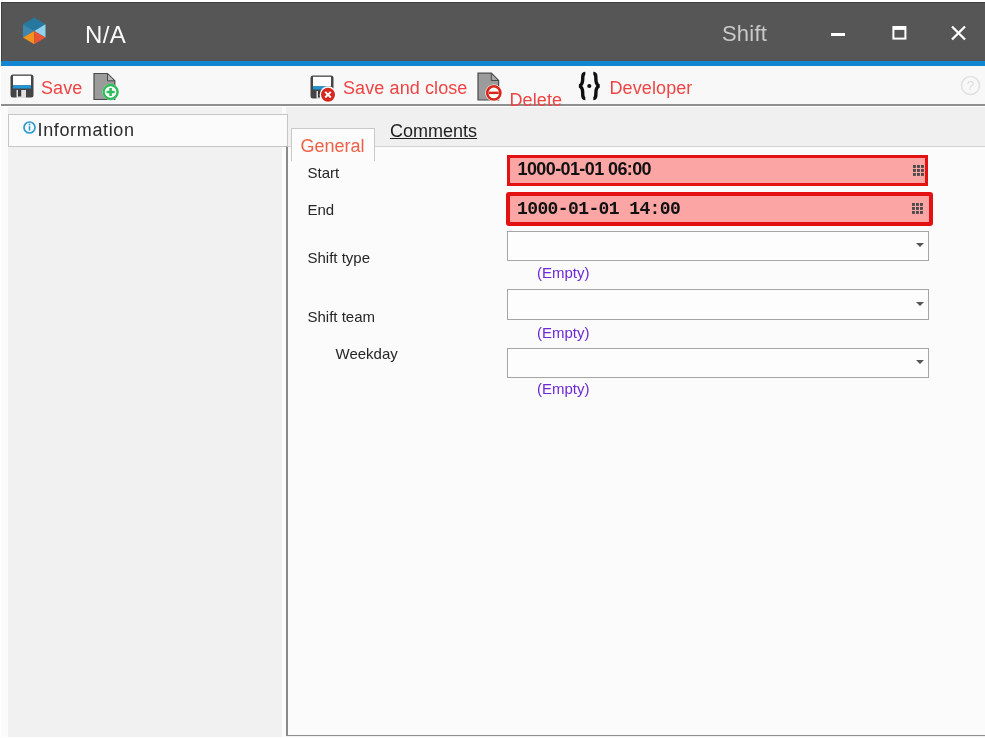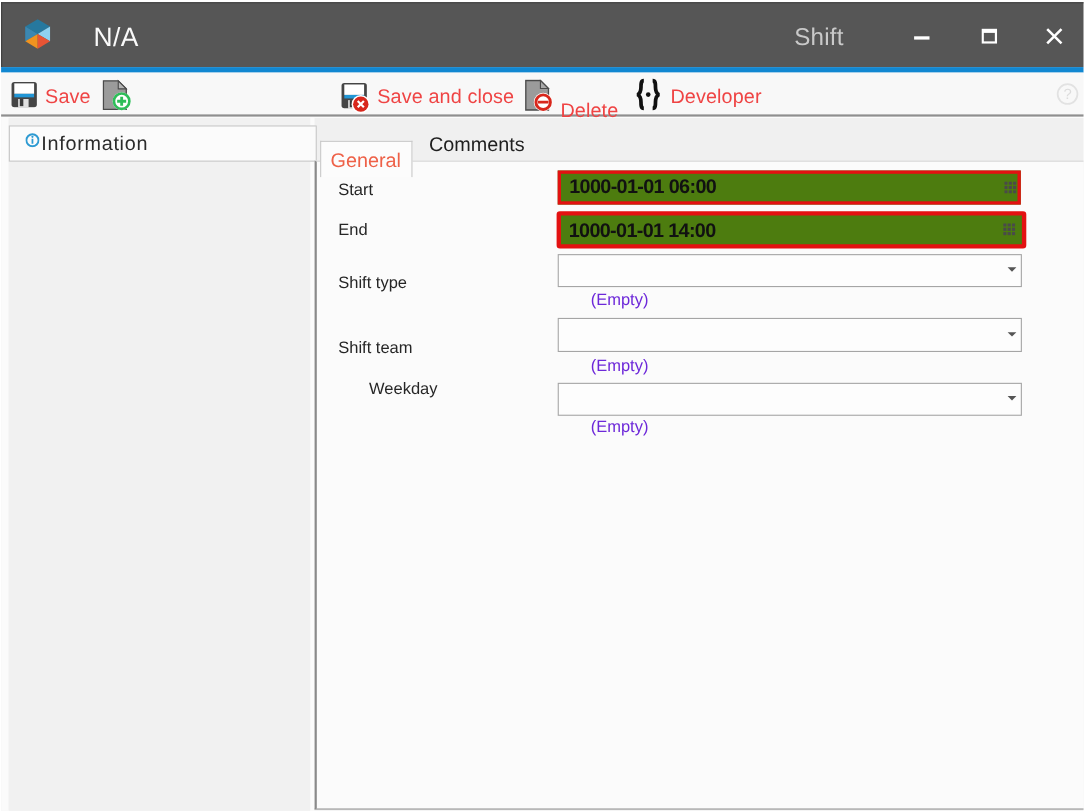"Comments" #tab-comments { text-decoration: none -> underline }
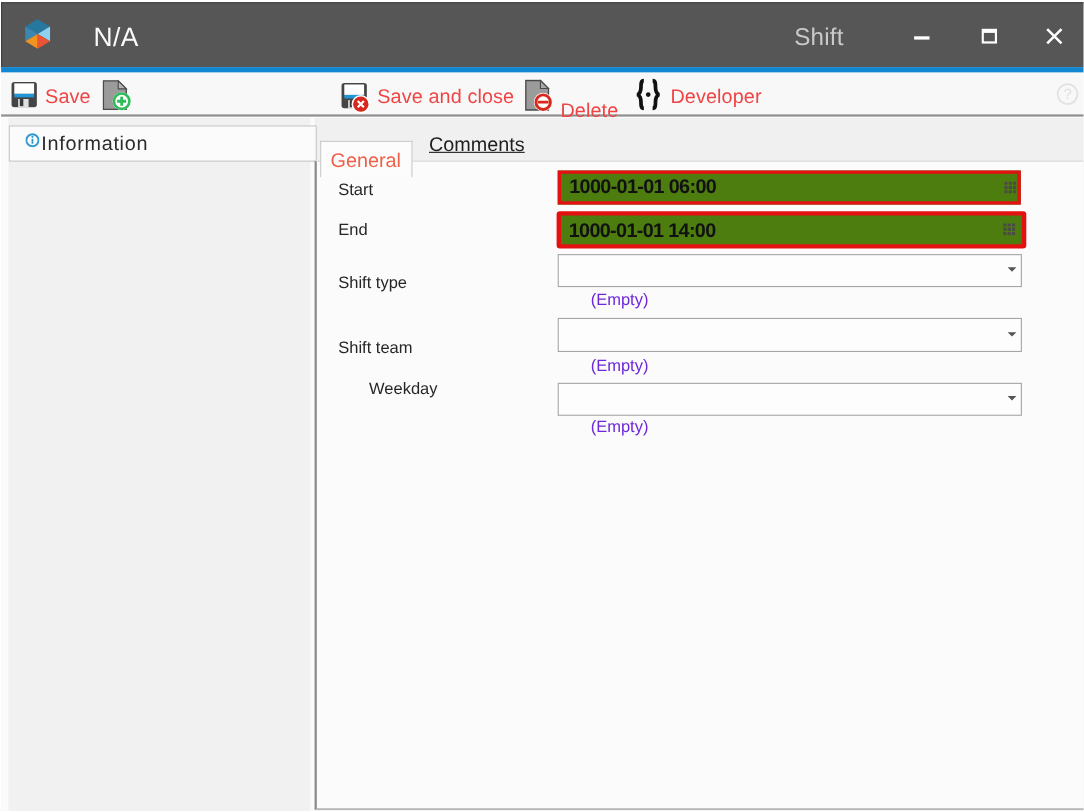"1000-01-01 06:00" .redinput { background: #4d7c0f -> #fca5a5 }
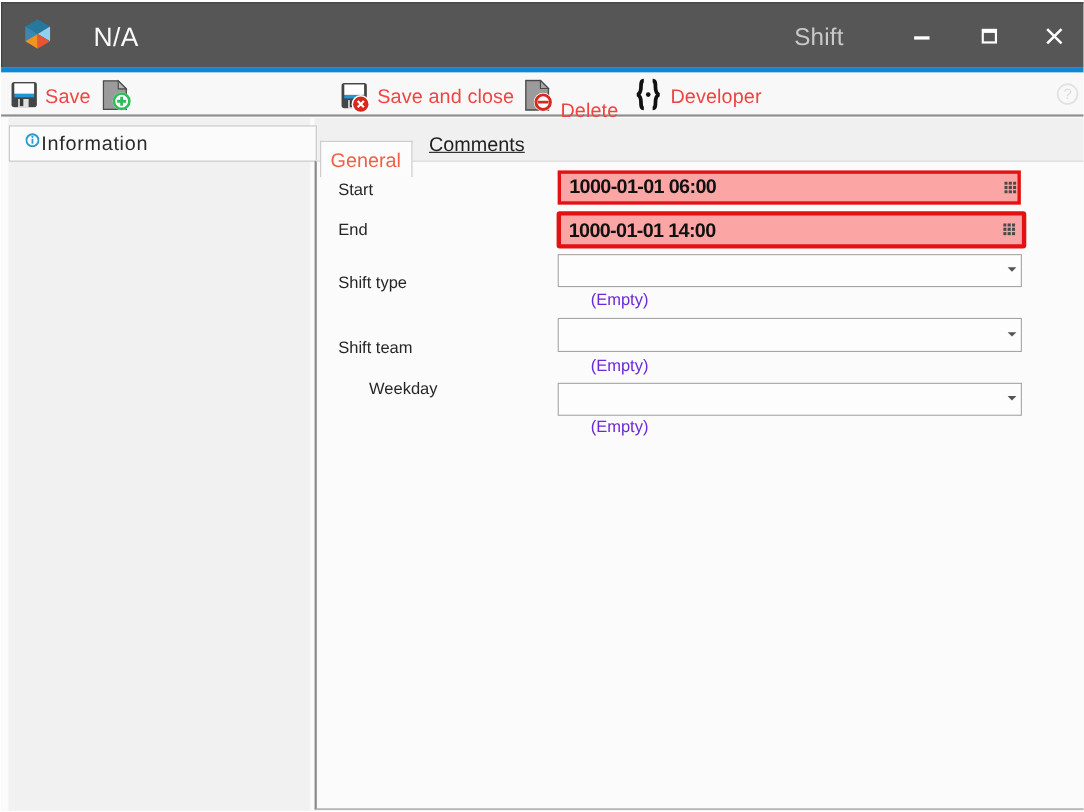"1000-01-01 14:00" div.redinput { font-family: none -> Liberation Mono, monospace }
